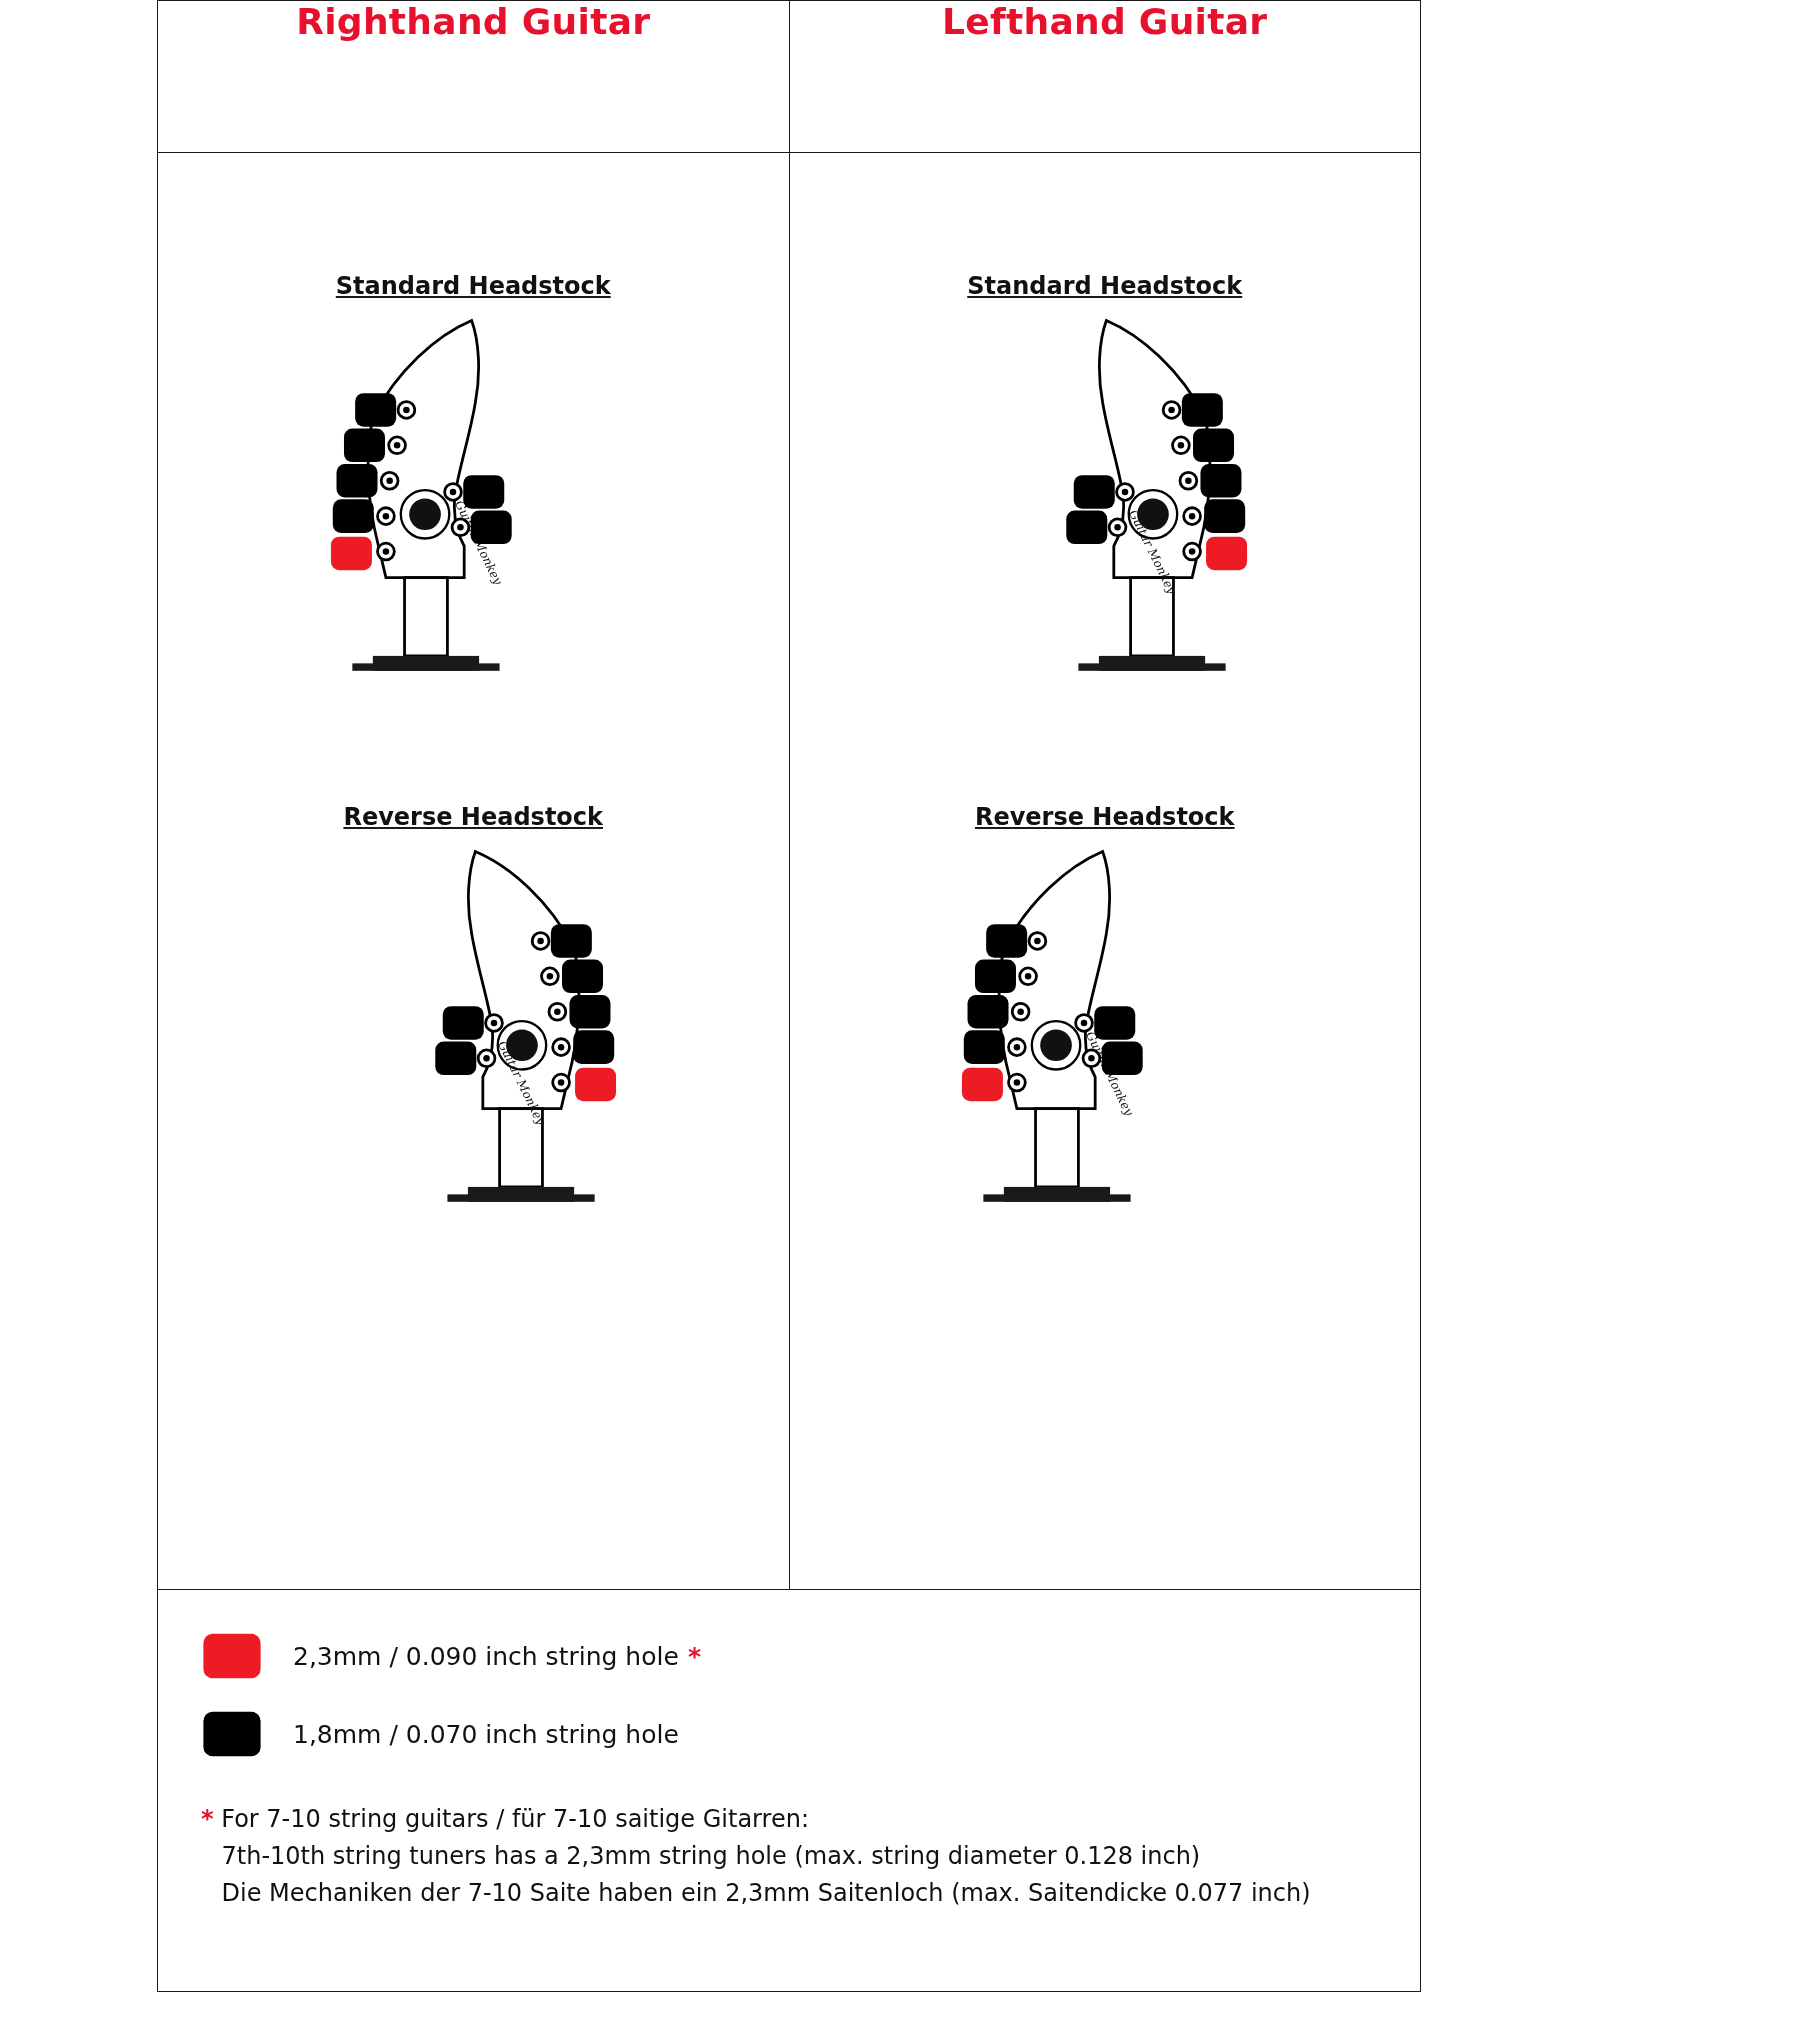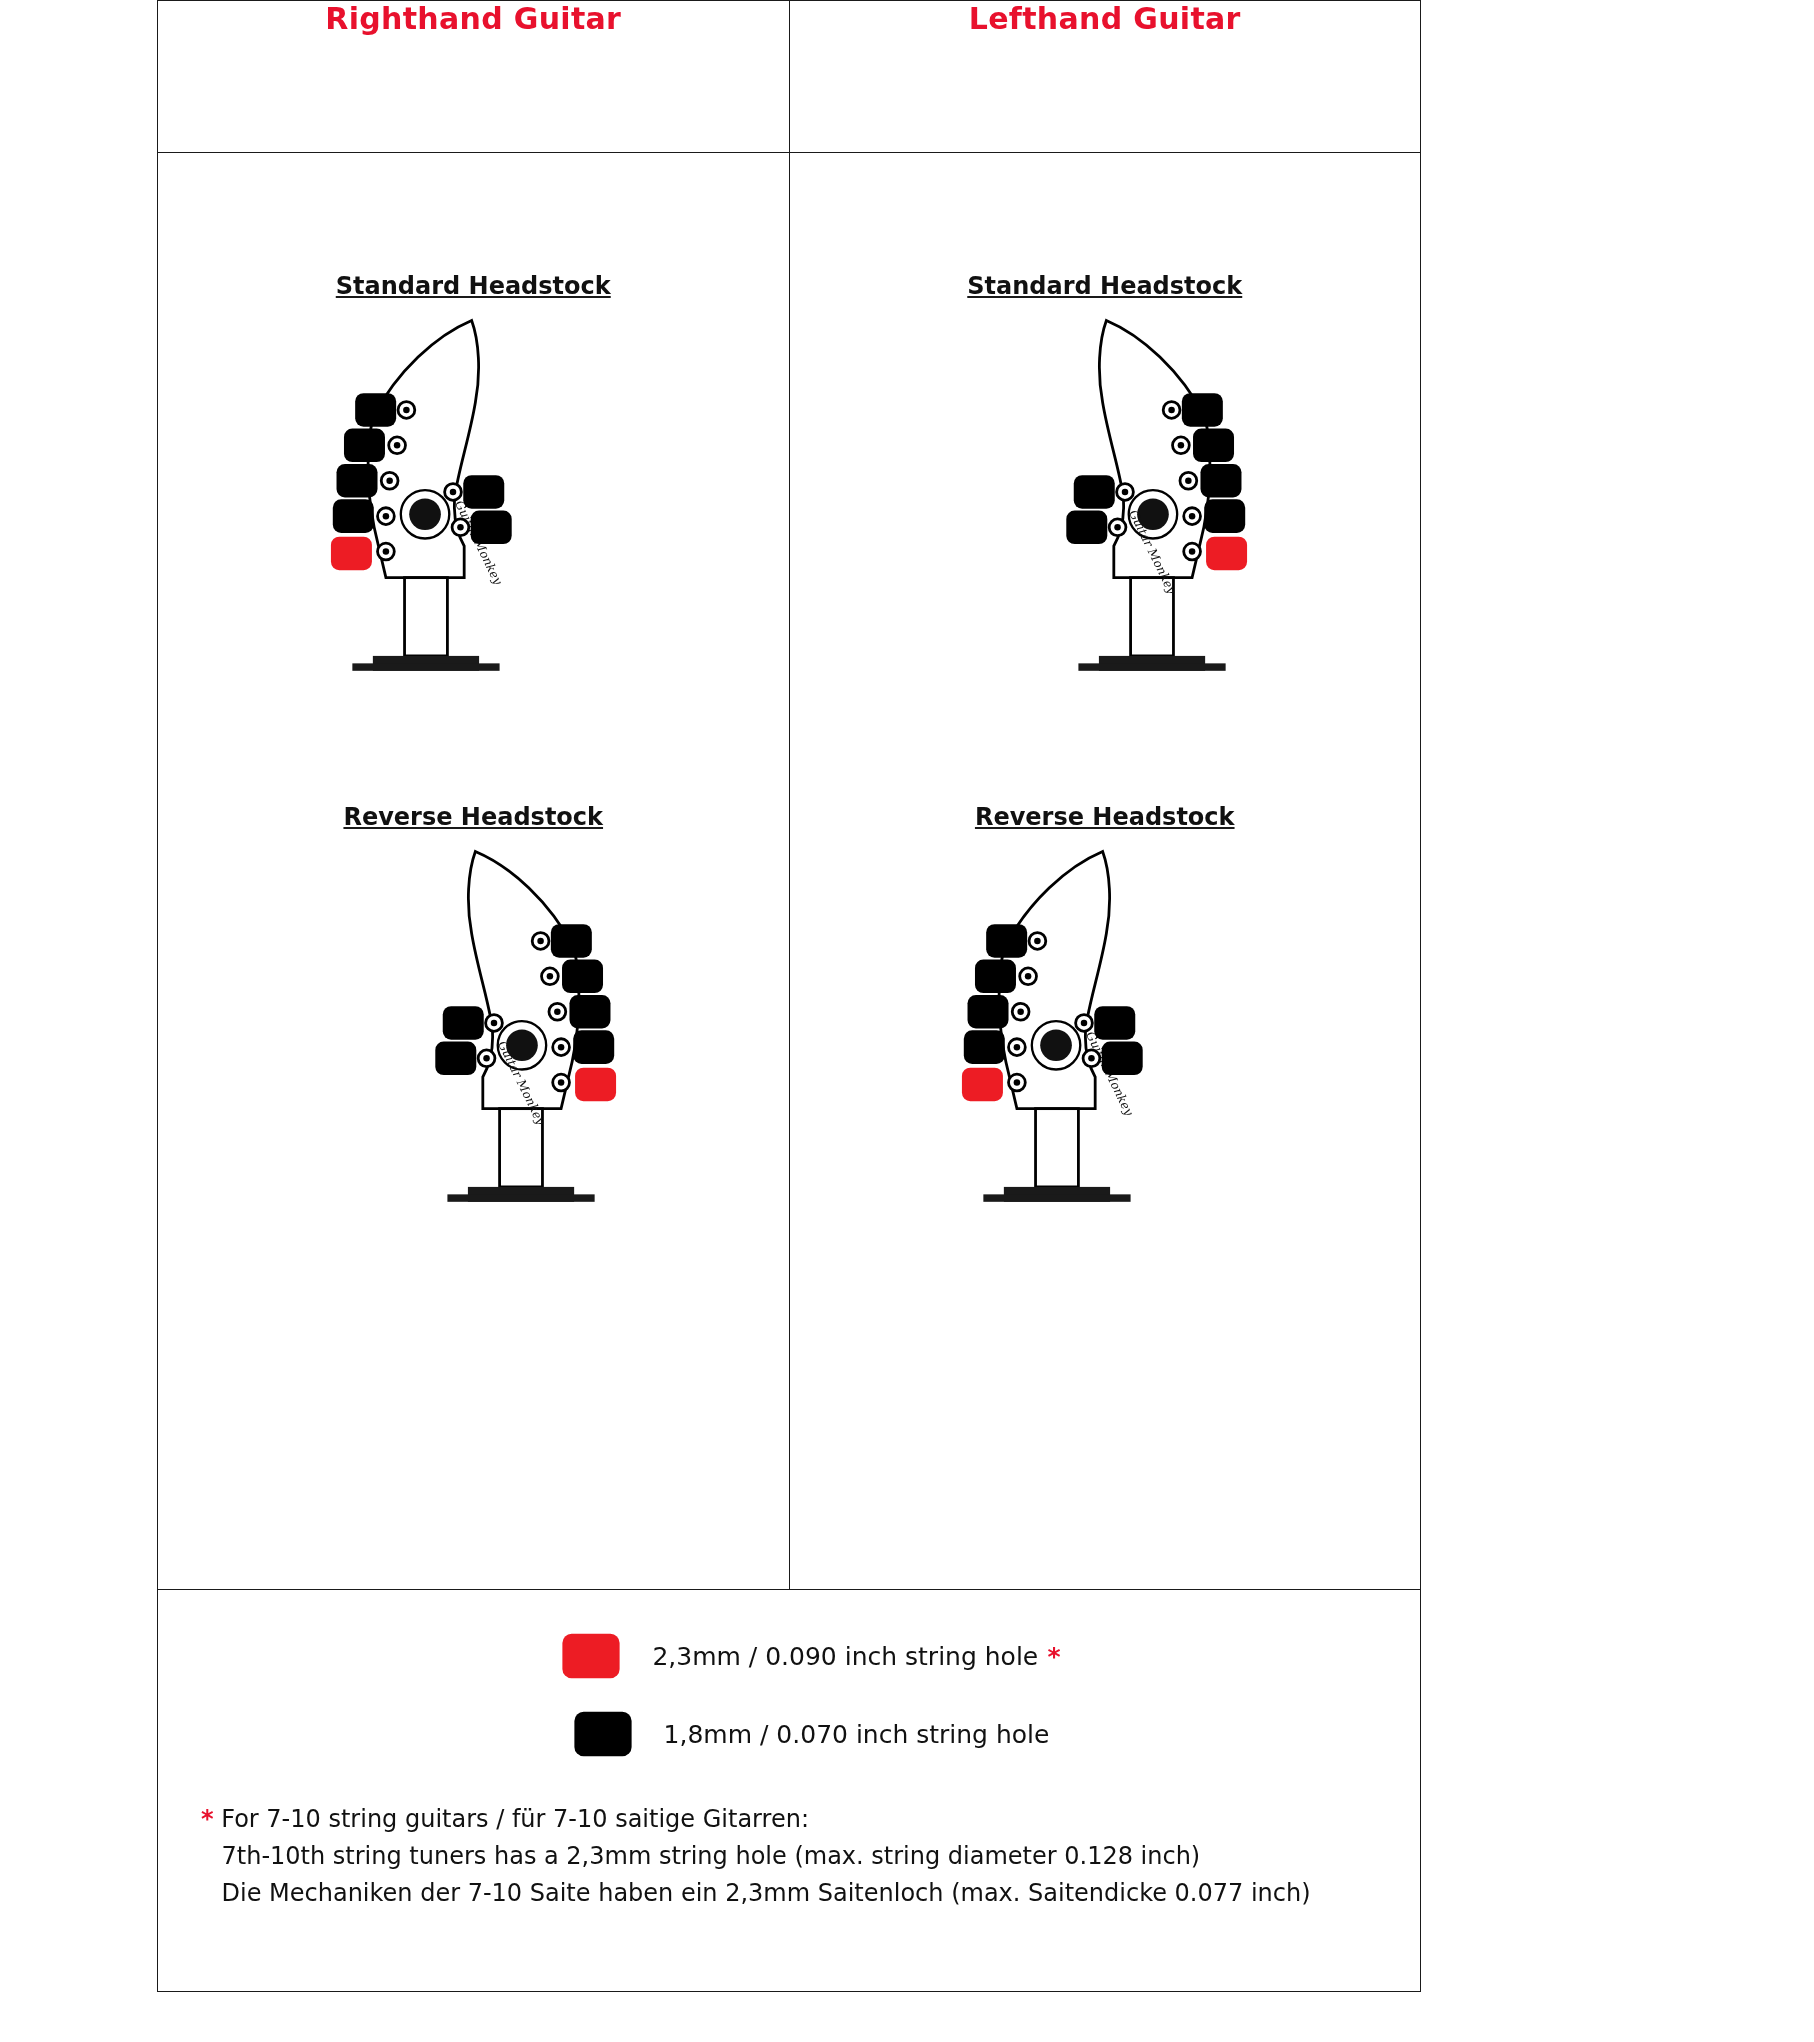"Righthand Guitar" .hdr-text { font-size: 30px -> 36px }
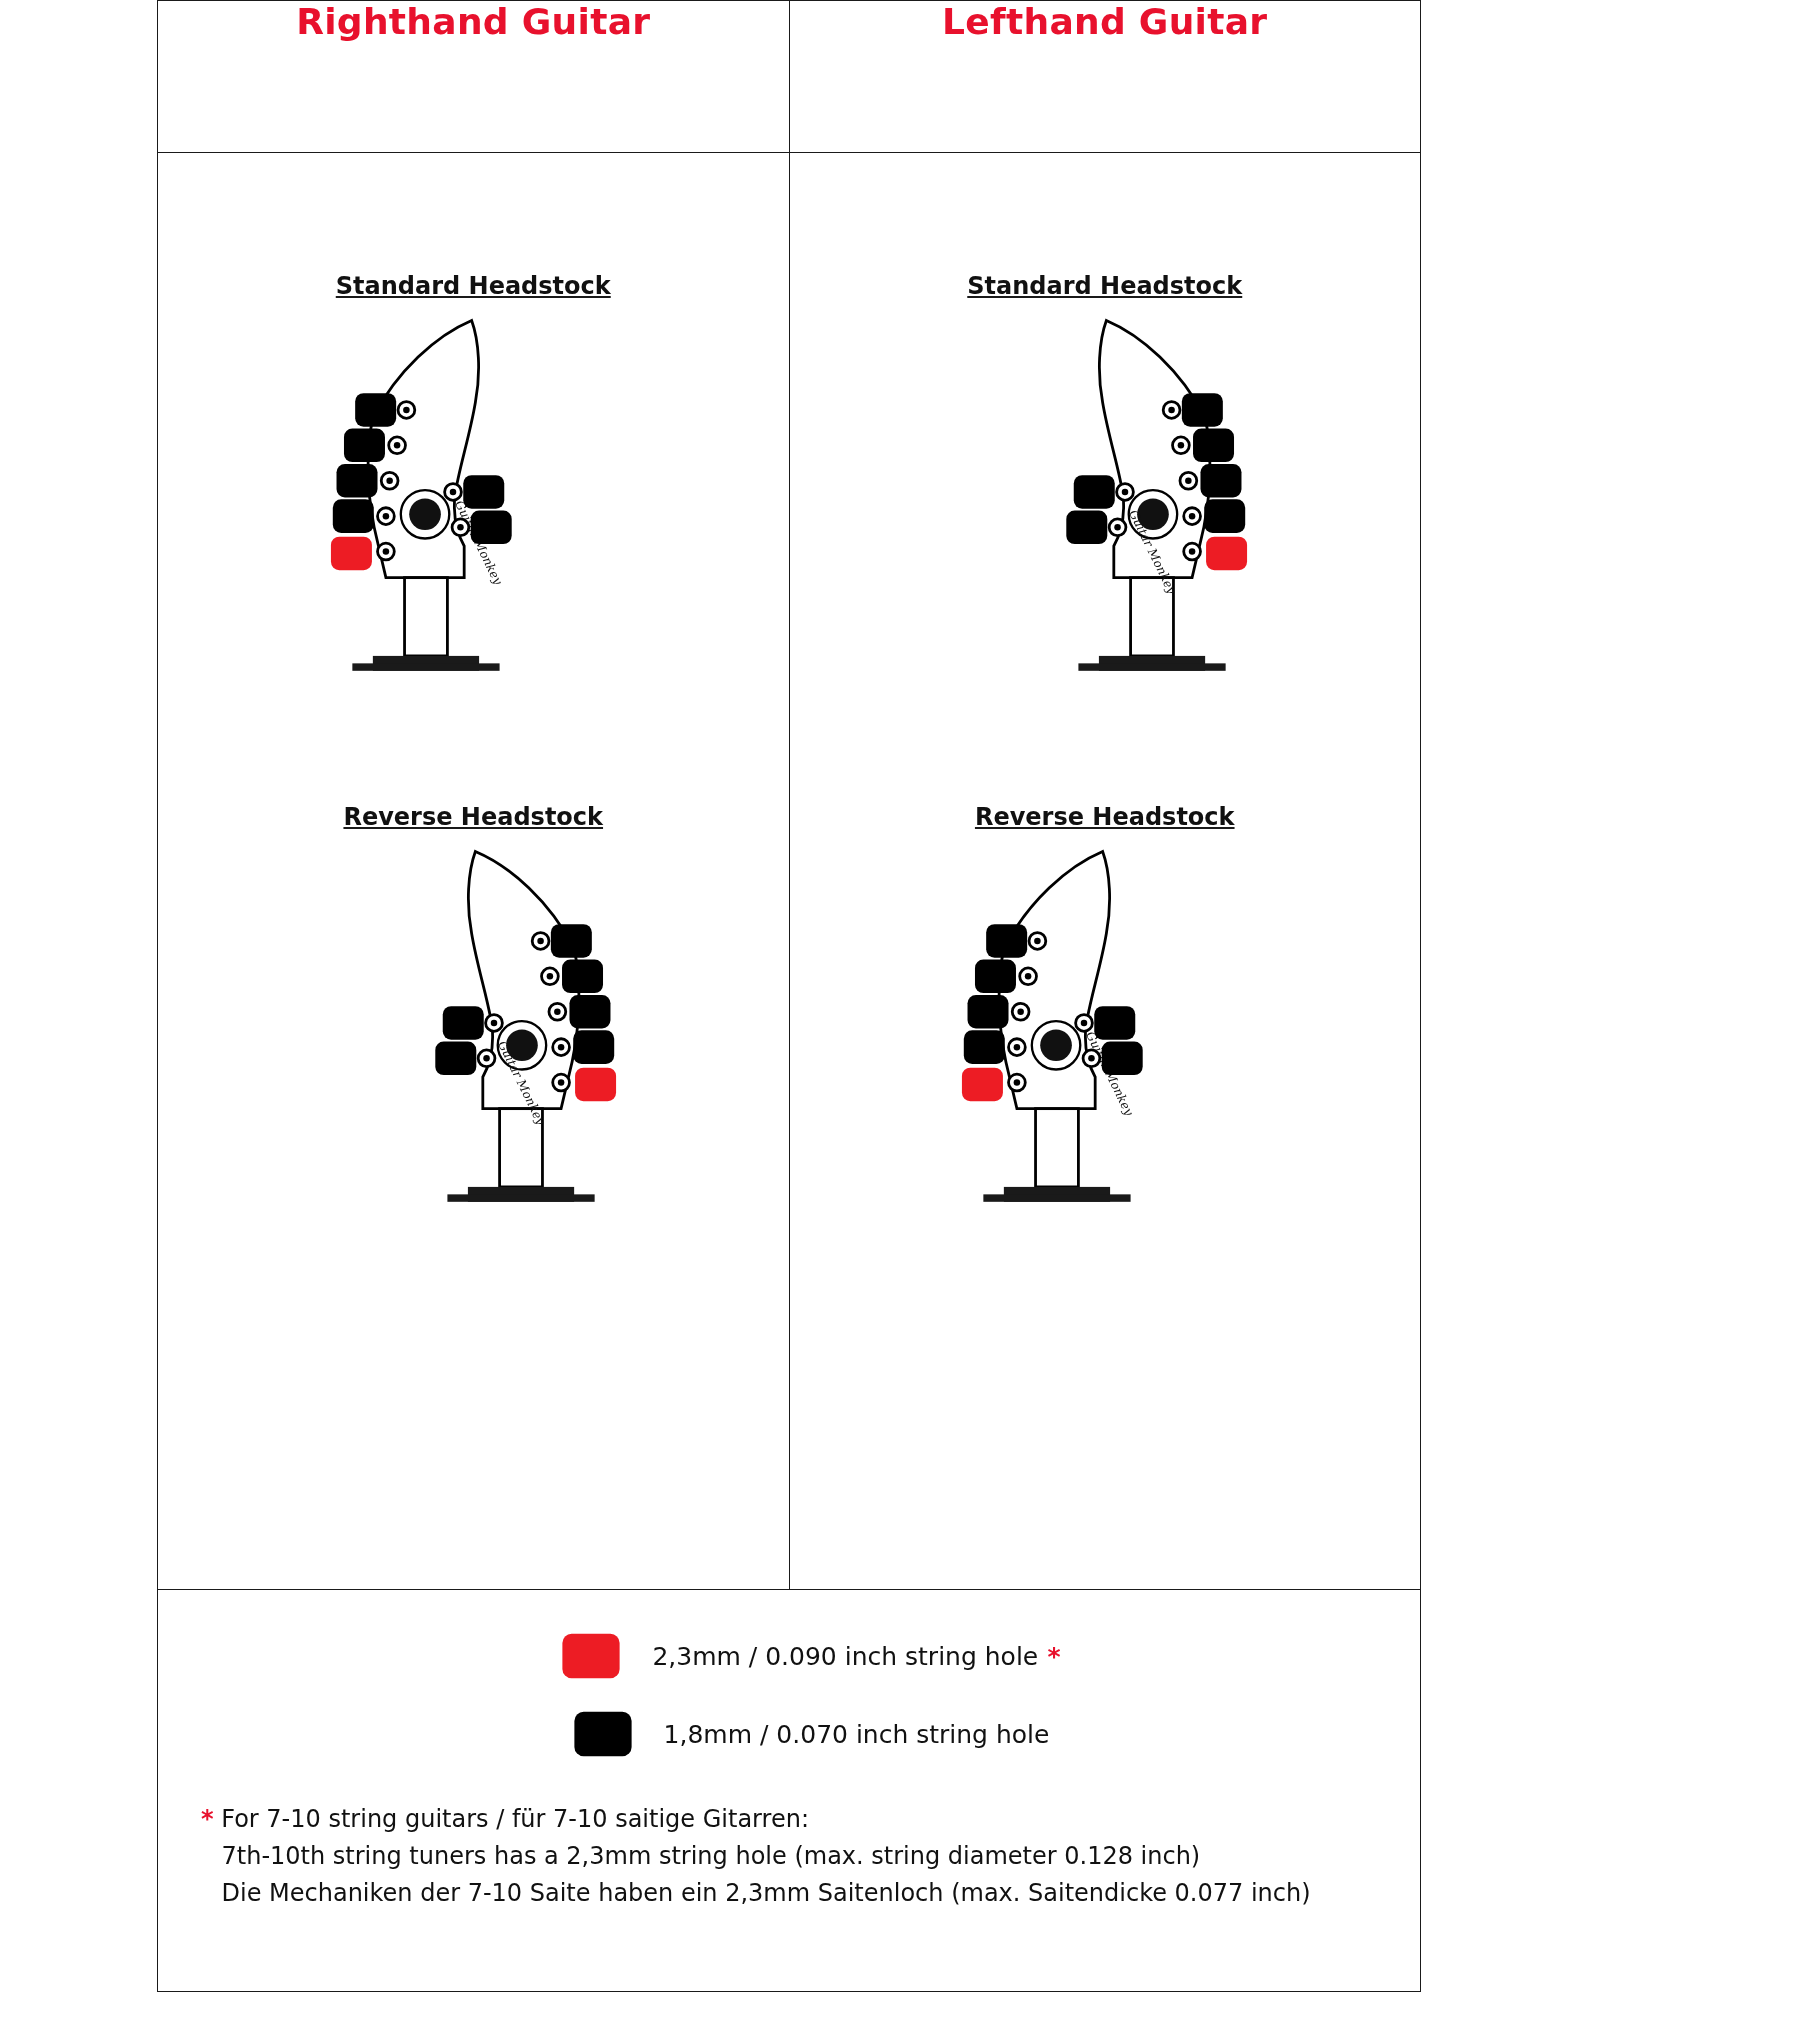"2,3mm / 0.090 inch string" .legend-row { justify-content: center -> none }
